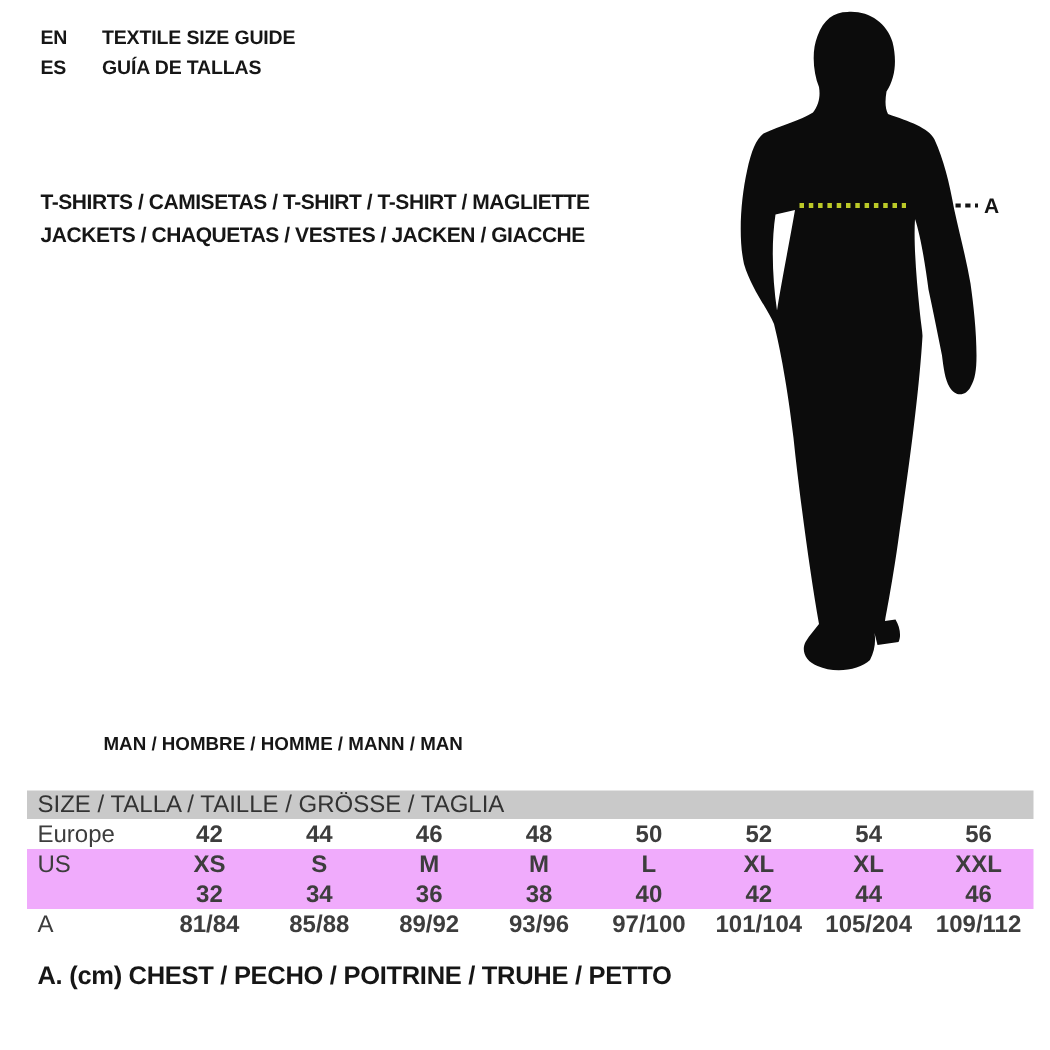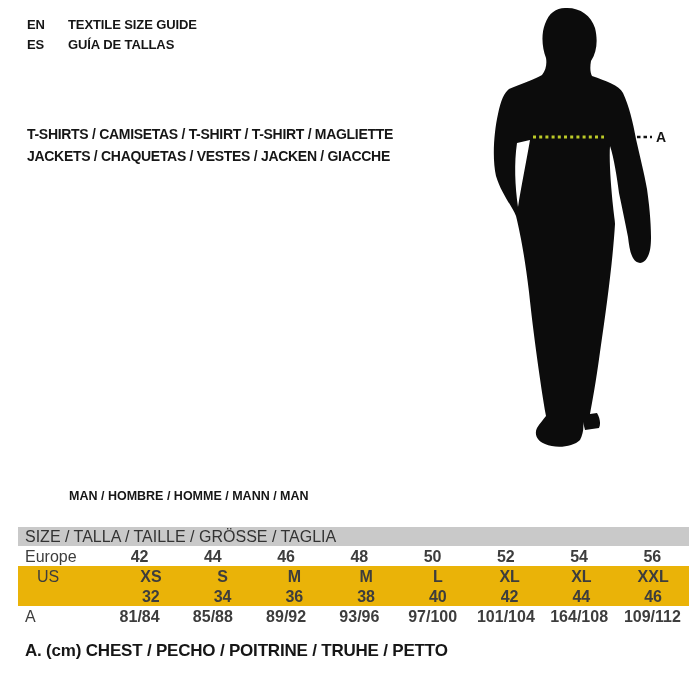"US" .t-row.shaded { background: #eab308 -> #f0abfc; padding-left: 12px -> none }
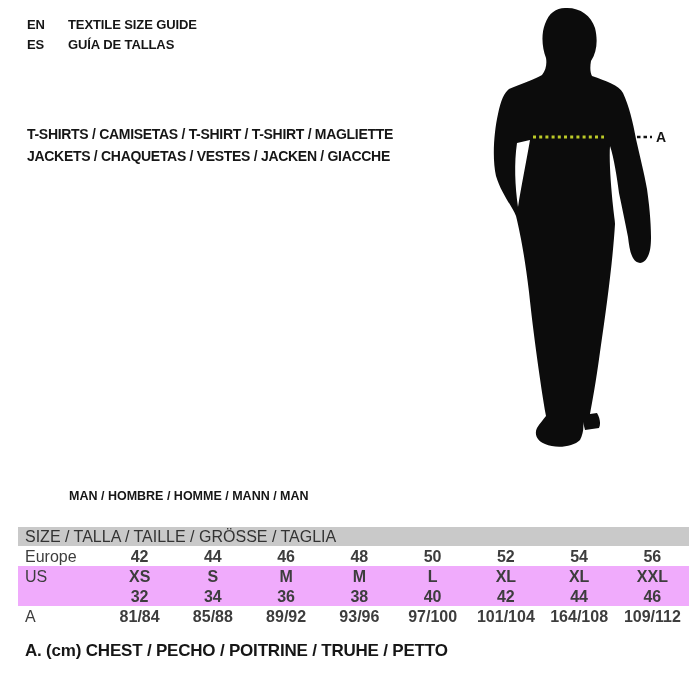"164/108" span.t-cell { text: 164/108 -> 105/204 }
